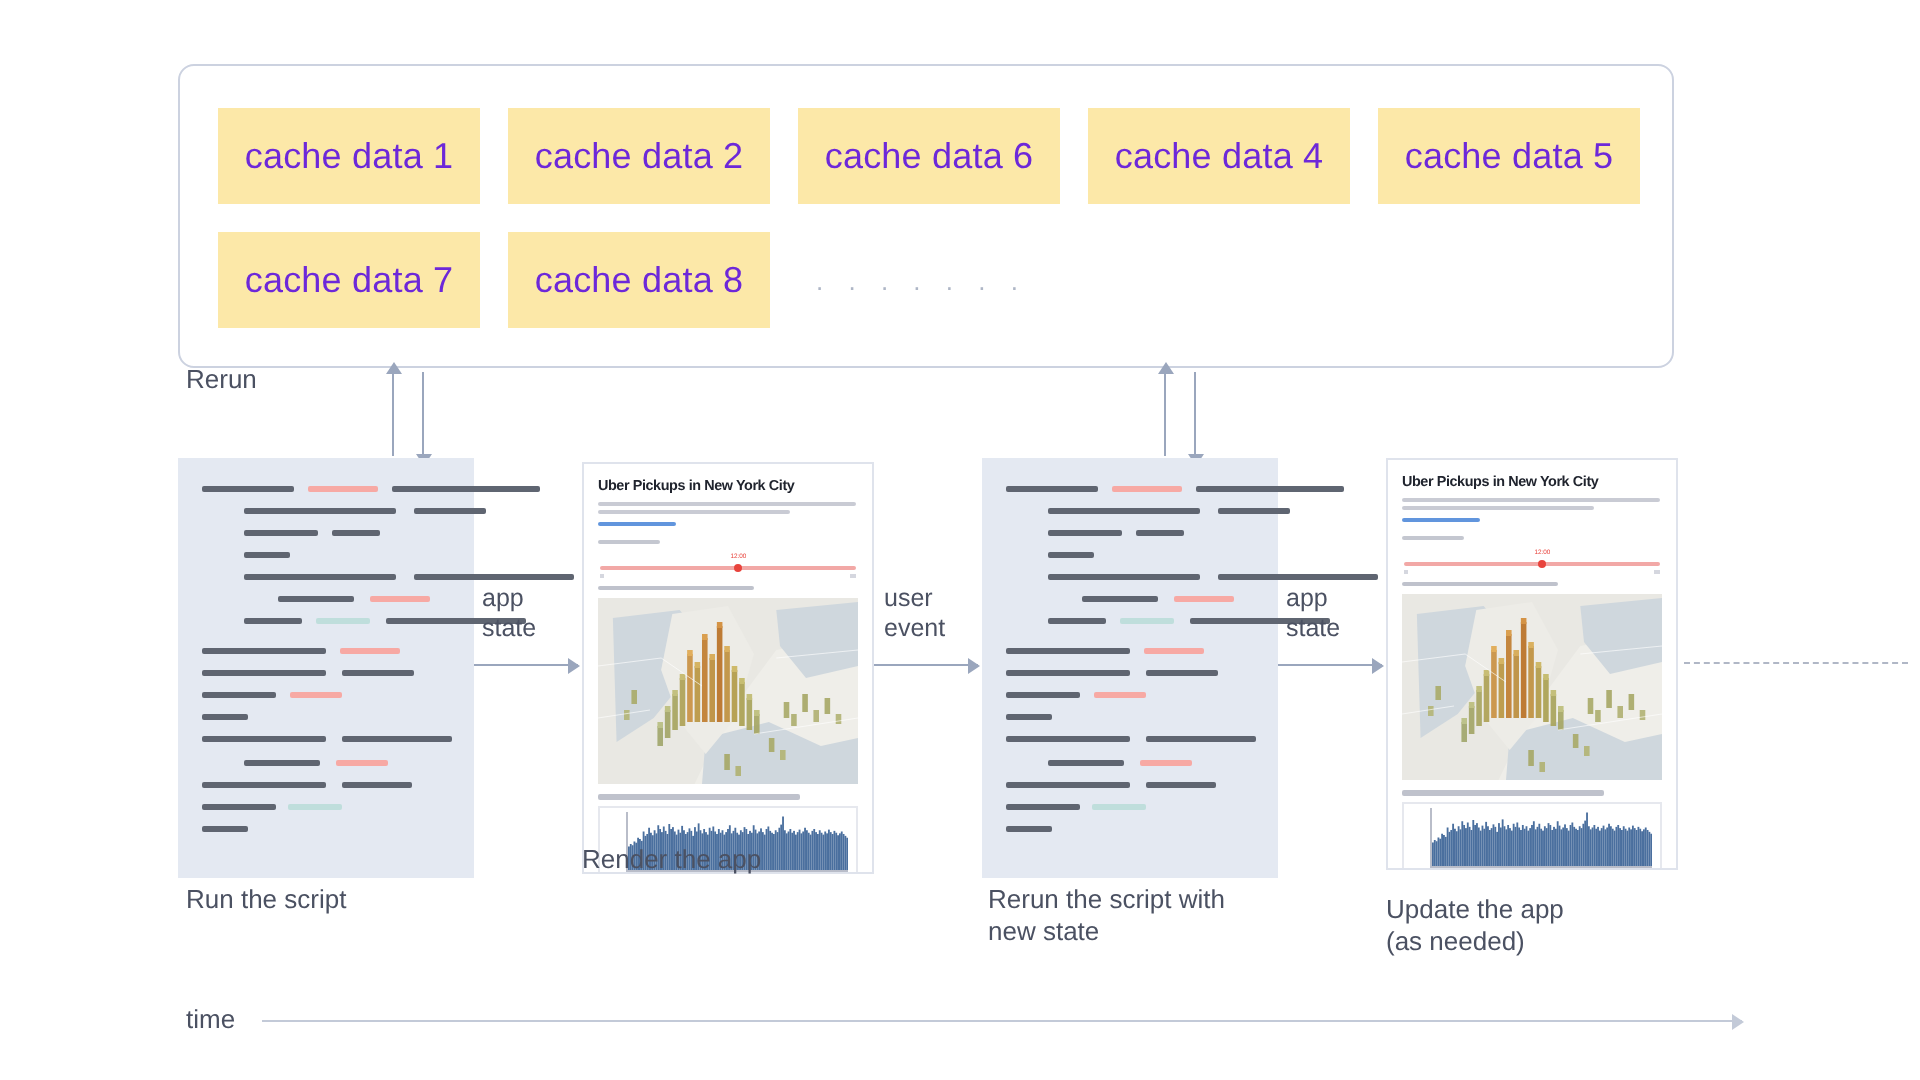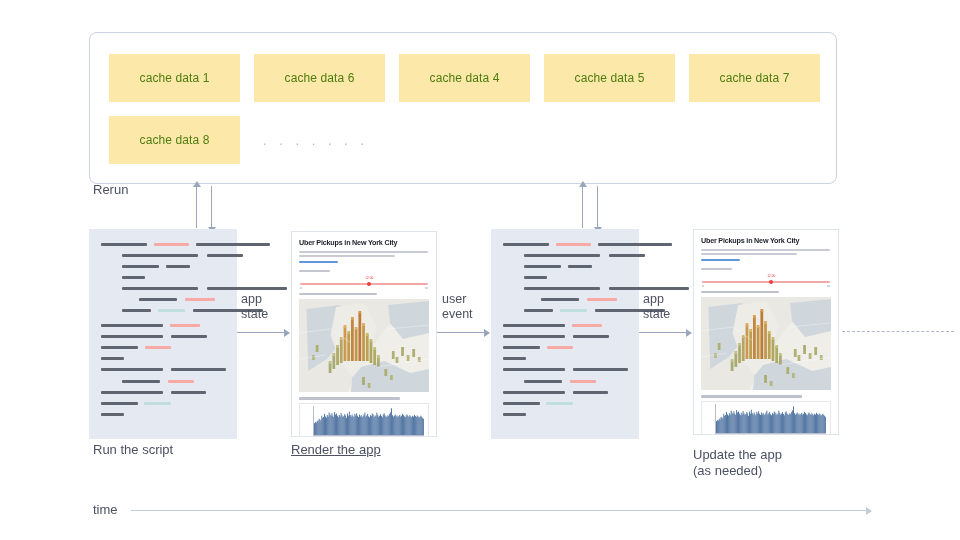"cache data 1" .cache-chip { color: #4d7c0f -> #6d28d9; font-size: 12px -> 18px }
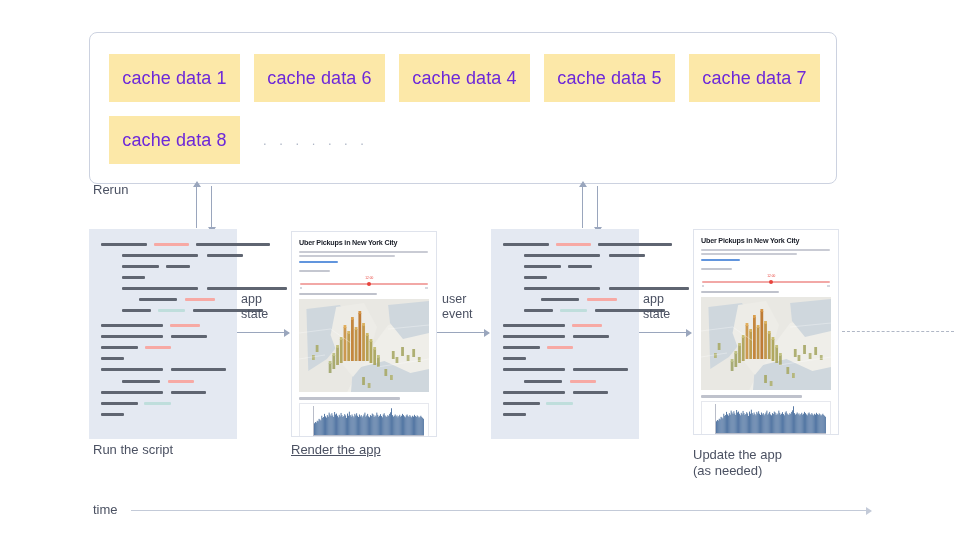"cache data 2" div.cache-chip { html: none -> <div>cache data 2</div> }
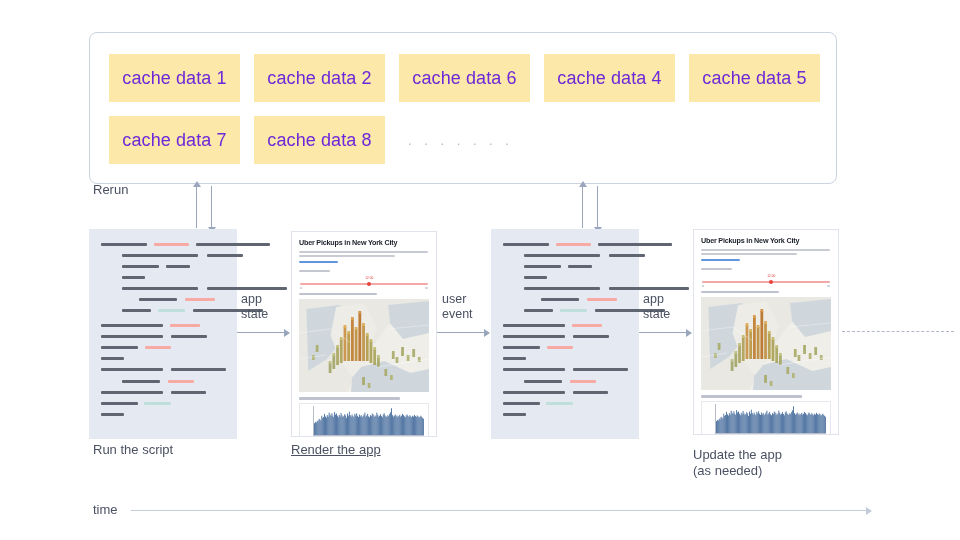"Render the app" div.caption { text-decoration: underline -> none; top: 442px -> 422px }
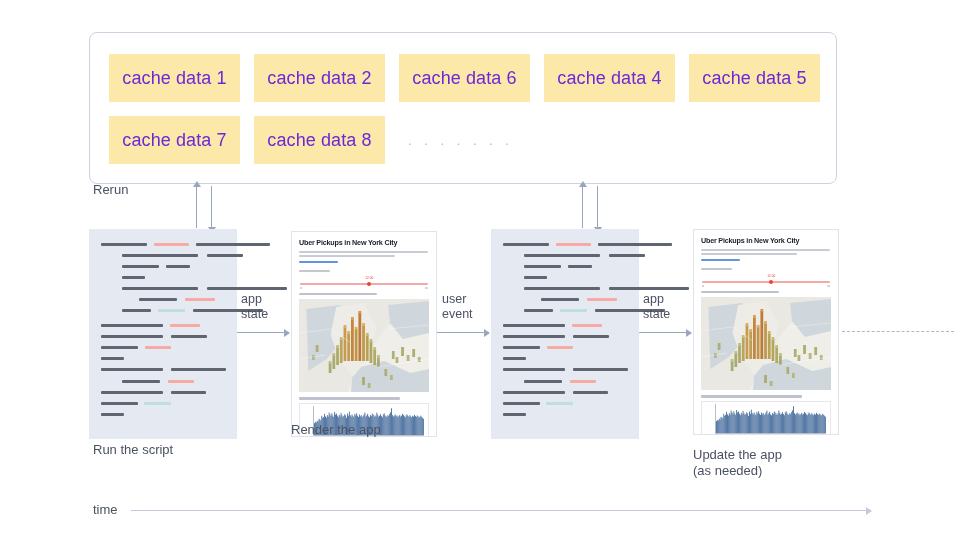"Rerun the script with" div.caption { html: none -> <div> <span>Rerun the script with</span><br> <span>new state</span> </div> }
